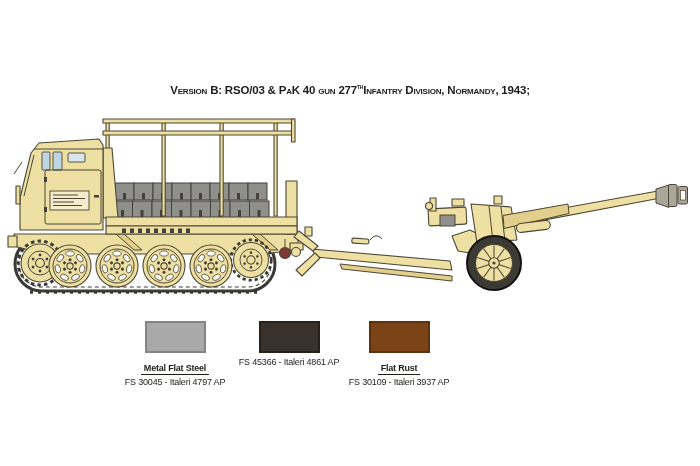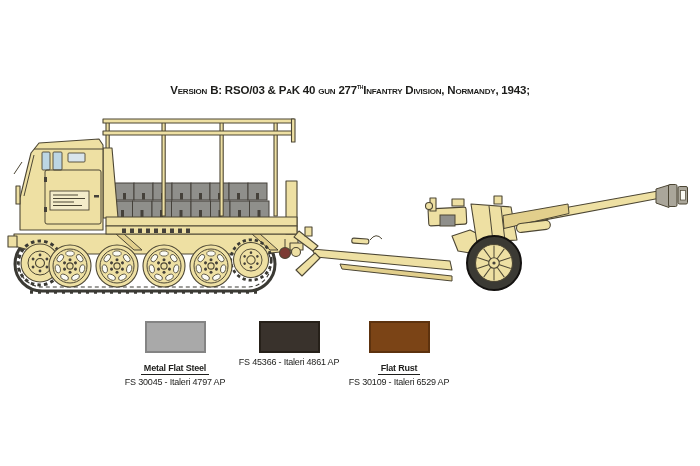"FS 30109 - Italeri 6529" div.sw-code { text: 6529 -> 3937 }
